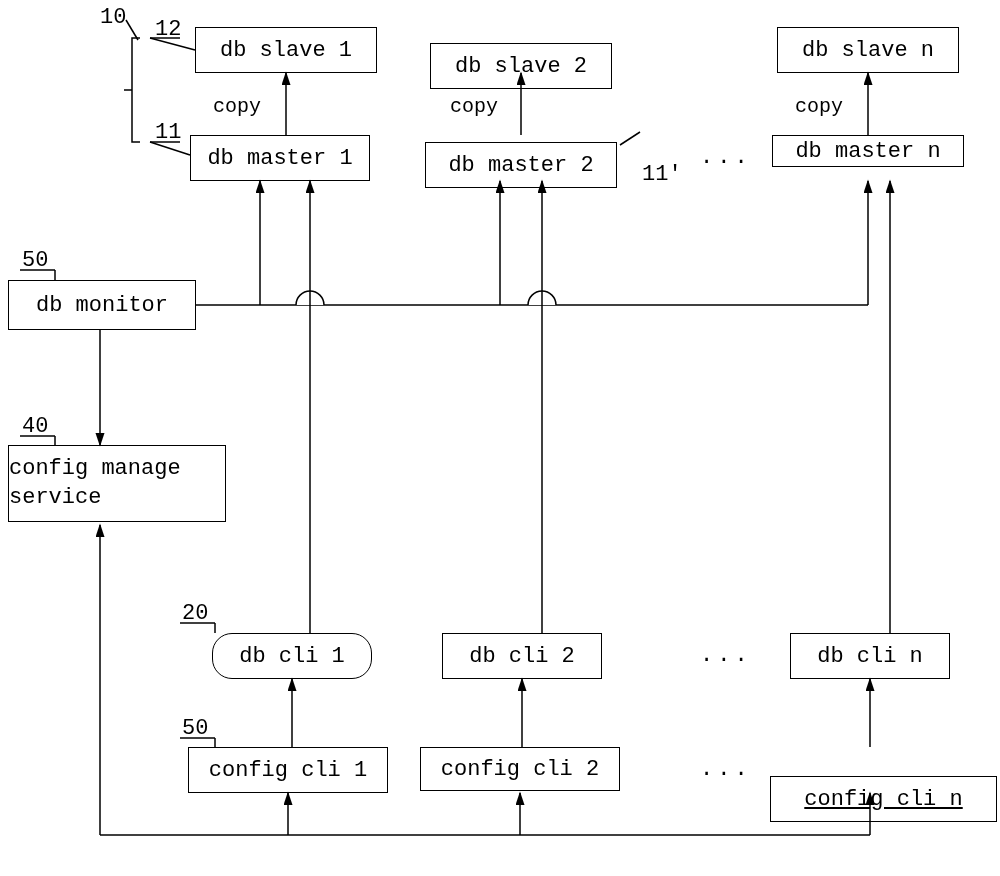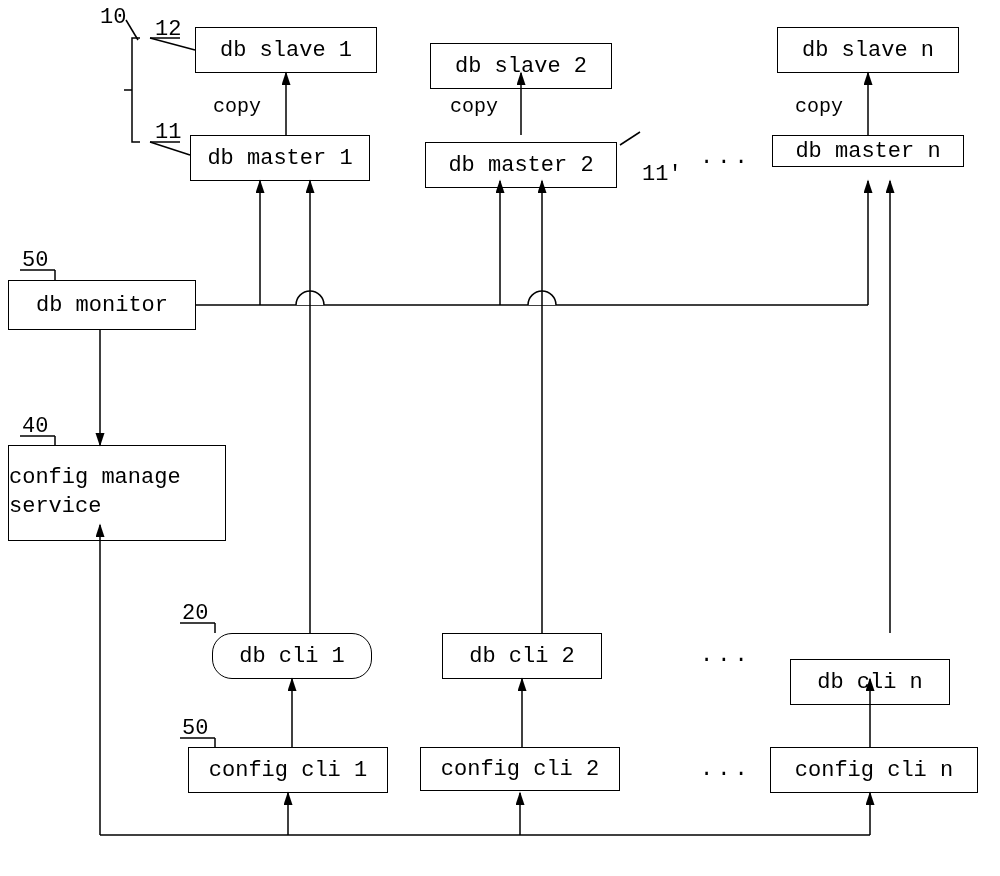"config manage service" div.box { height: 96px -> 77px }
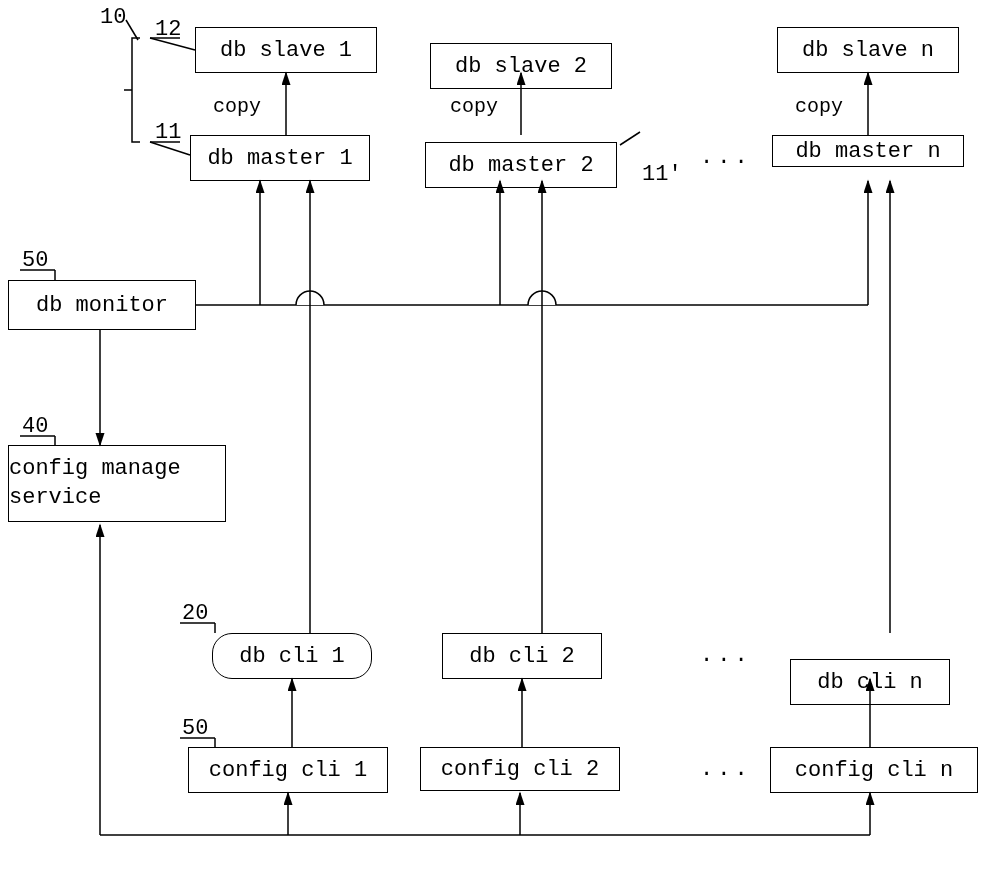"db cli n" div.box { margin-top: 26px -> none }
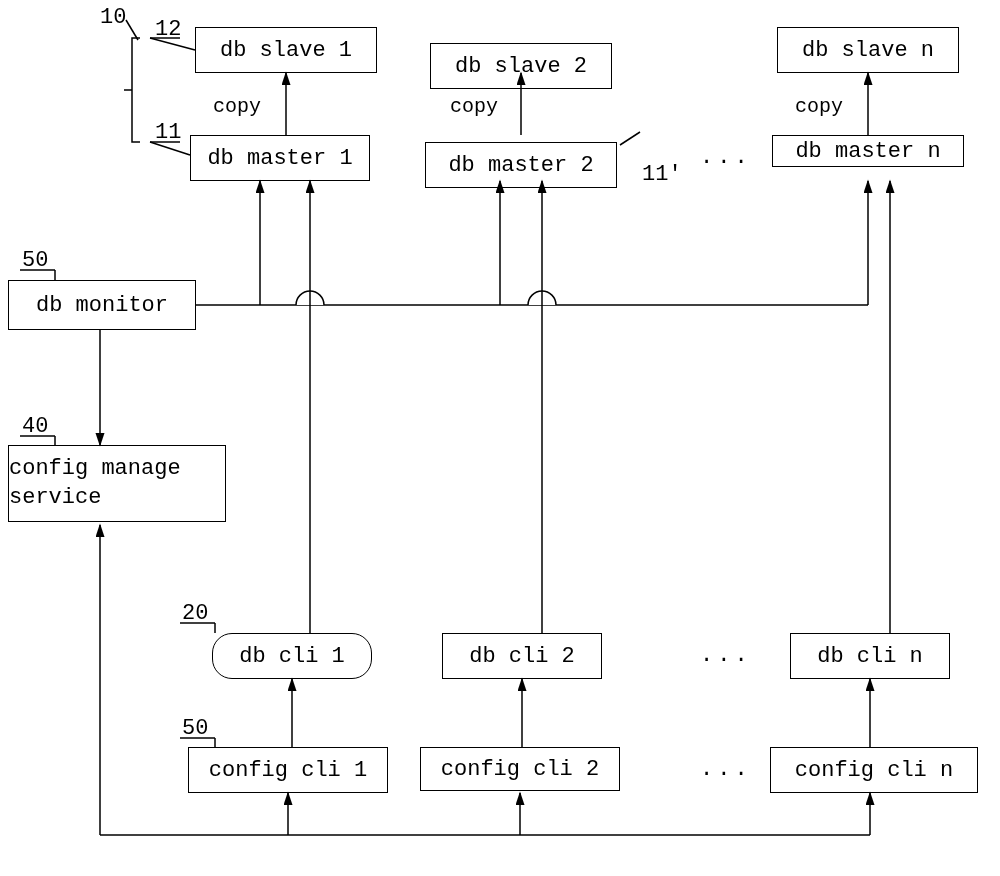"config cli n" div.box { text-decoration: none -> underline; top: 747px -> 776px; width: 208px -> 227px }
